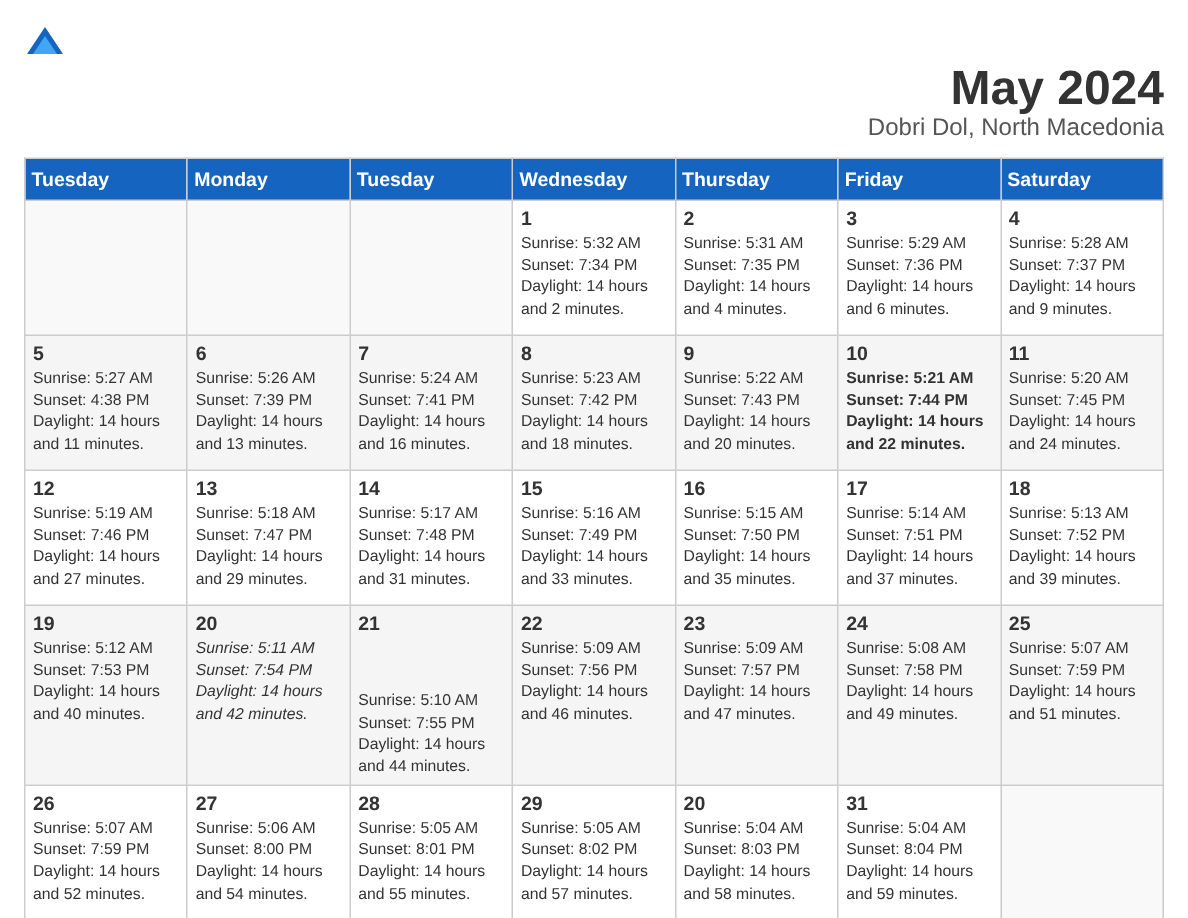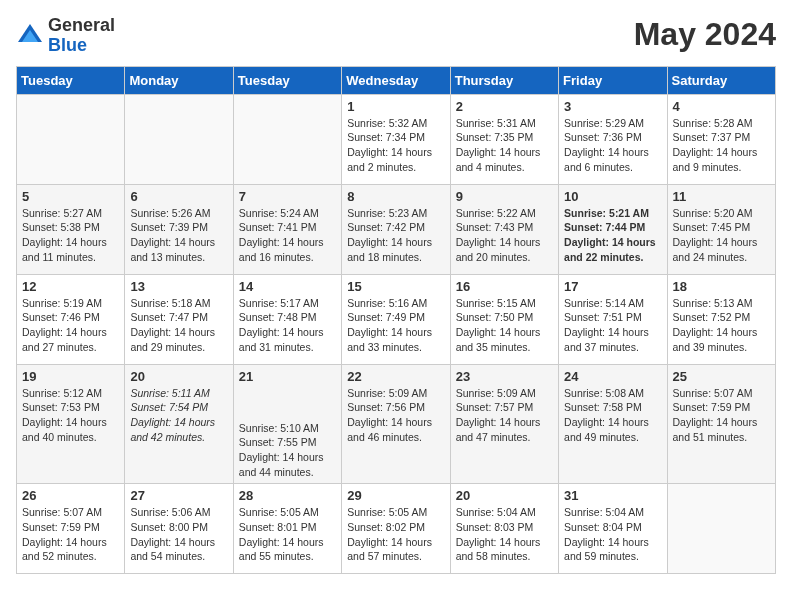"General" div.logo-text { html: <div> <span>General</span><br> <span>Blue</span> </div> -> none }
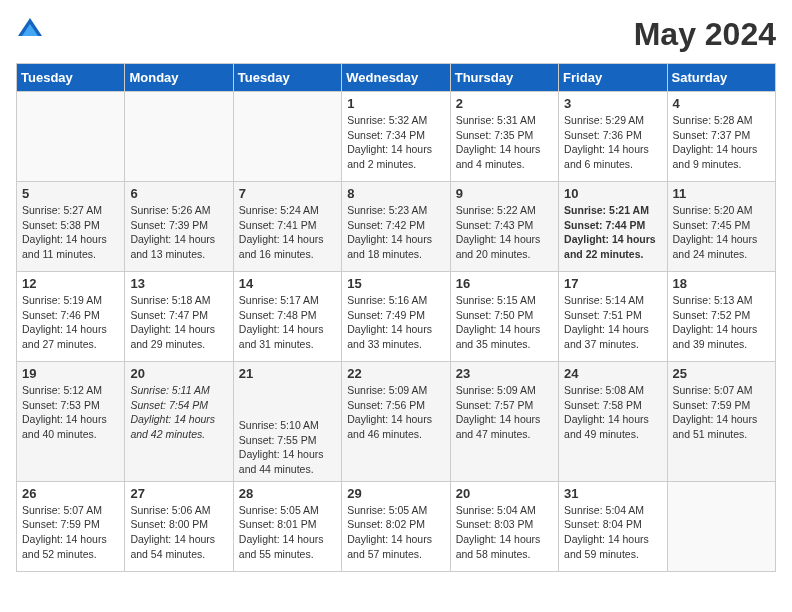"May 2024" .title-block { margin-top: none -> 24px }
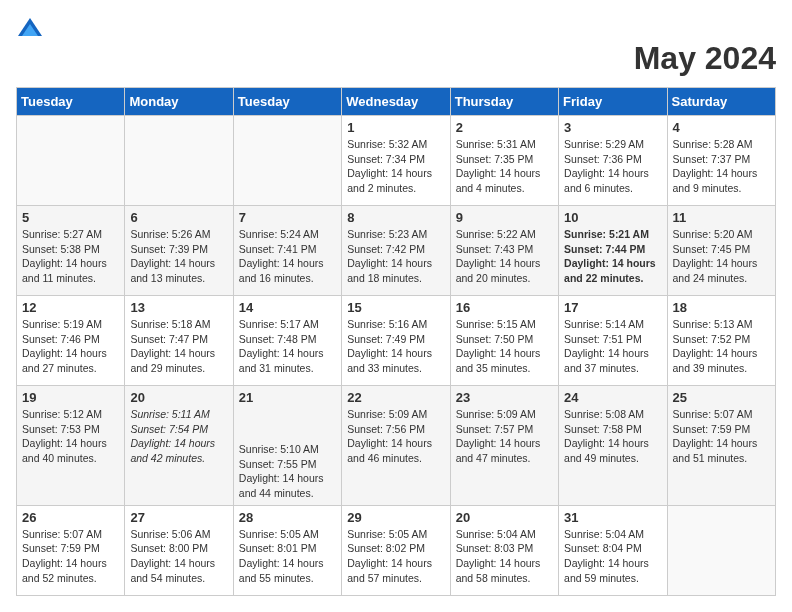"Dobri Dol, North Macedonia" div.location-title { html: none -> <div>Dobri Dol, North Macedonia</div> }
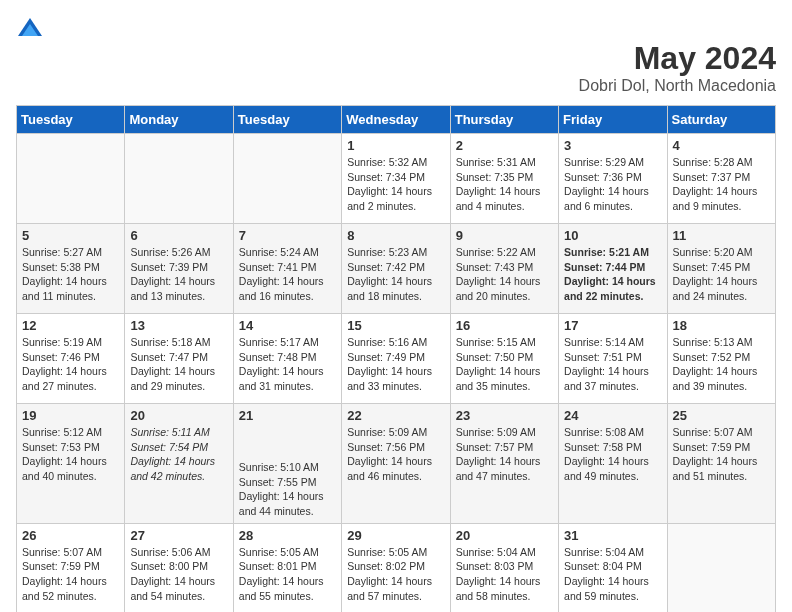"Sunrise: 5:27 AM" div.cell-info { text: 5:38 -> 4:38 }
